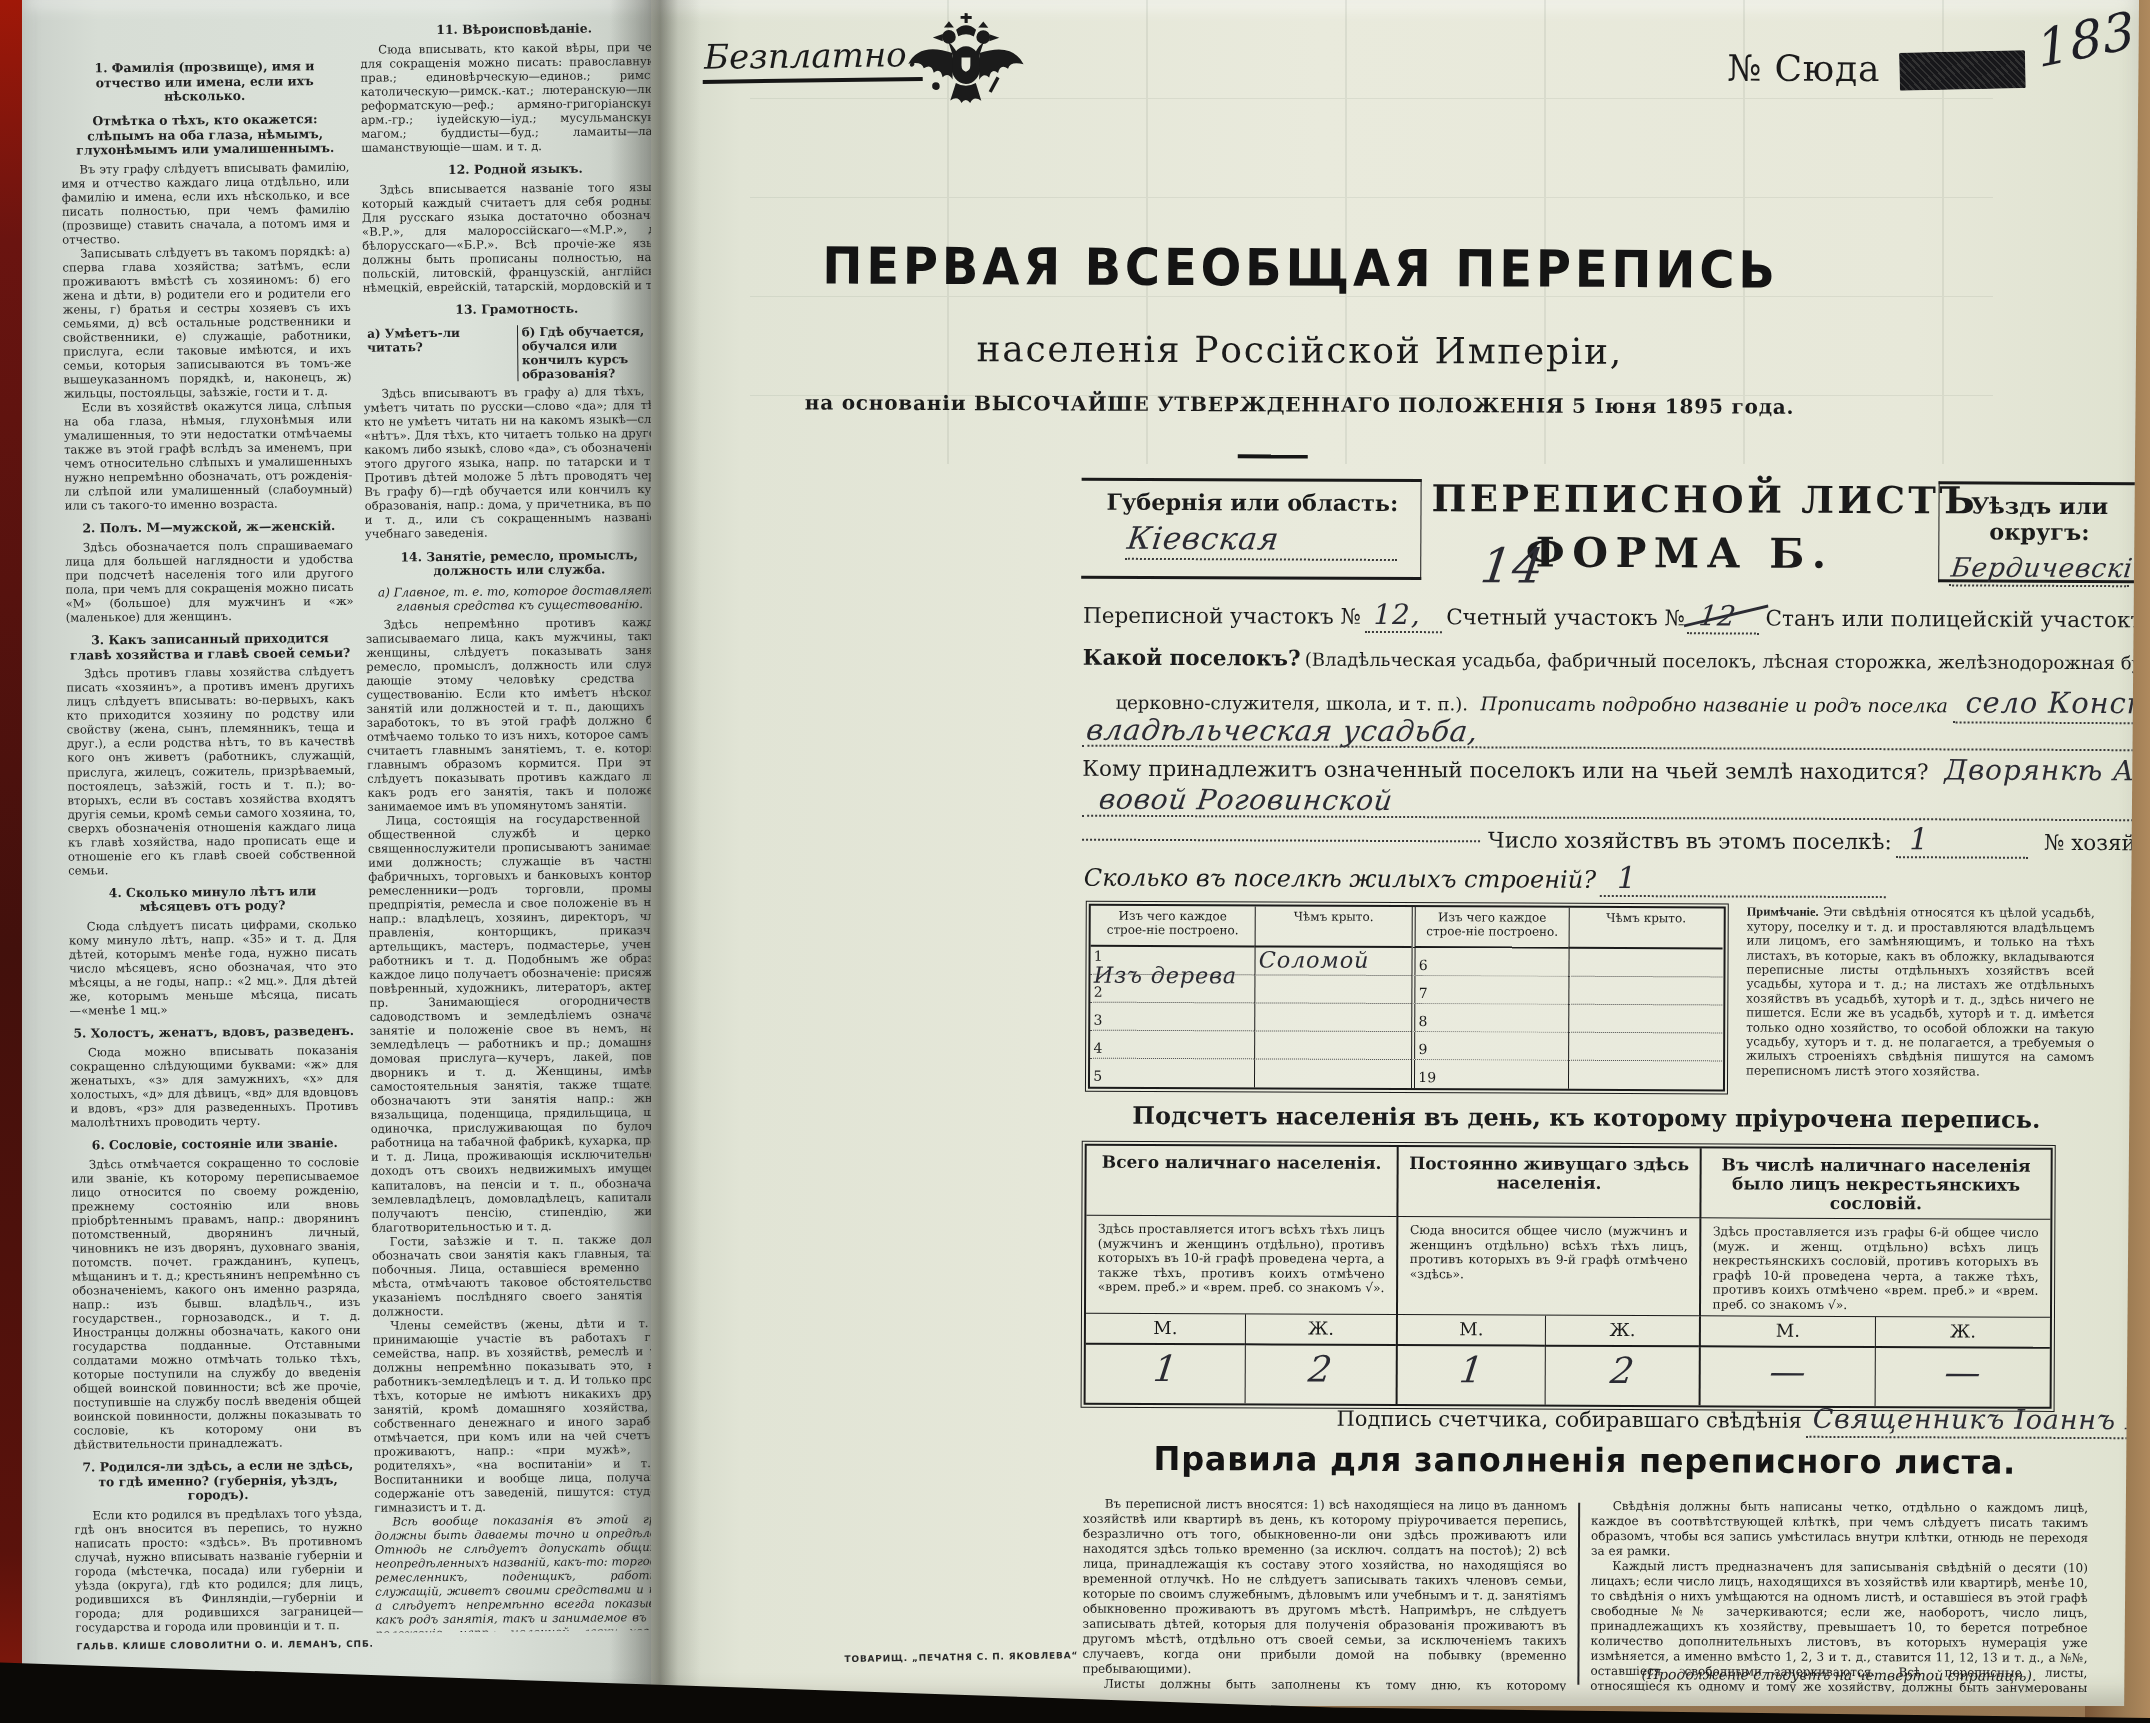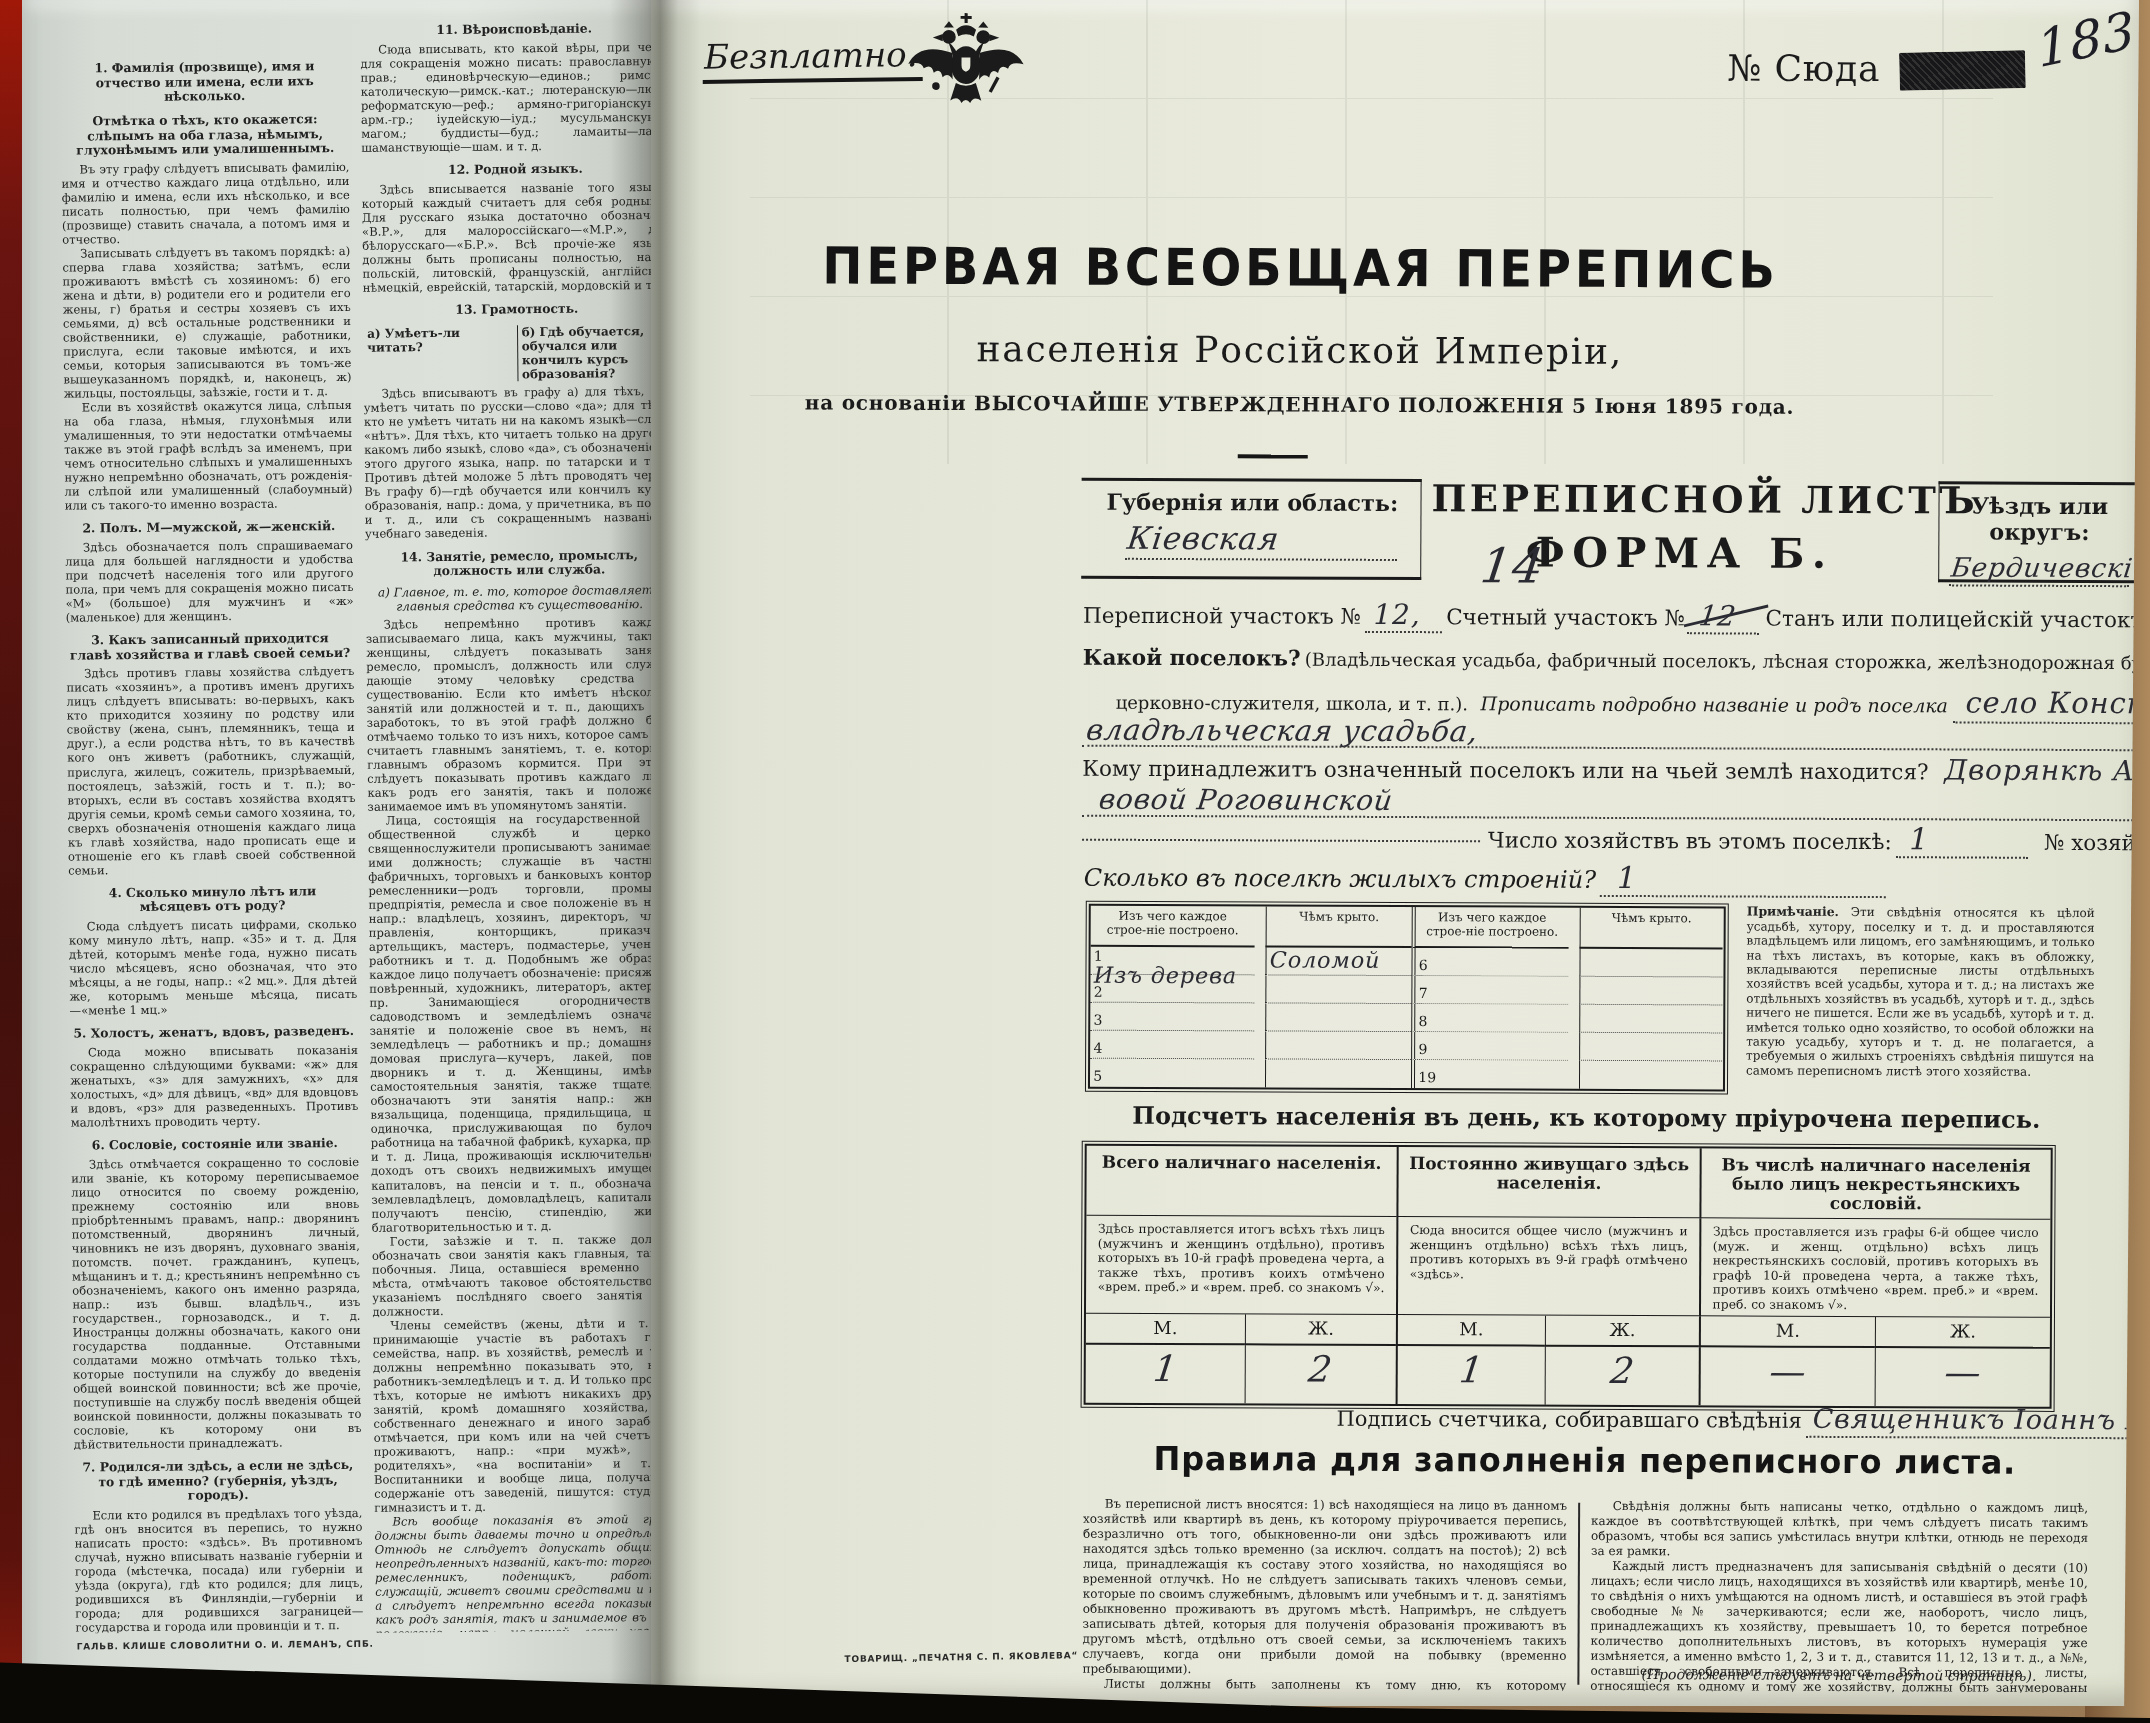"Чѣмъ крыто." .bt-roof { margin-left: 11px -> none }
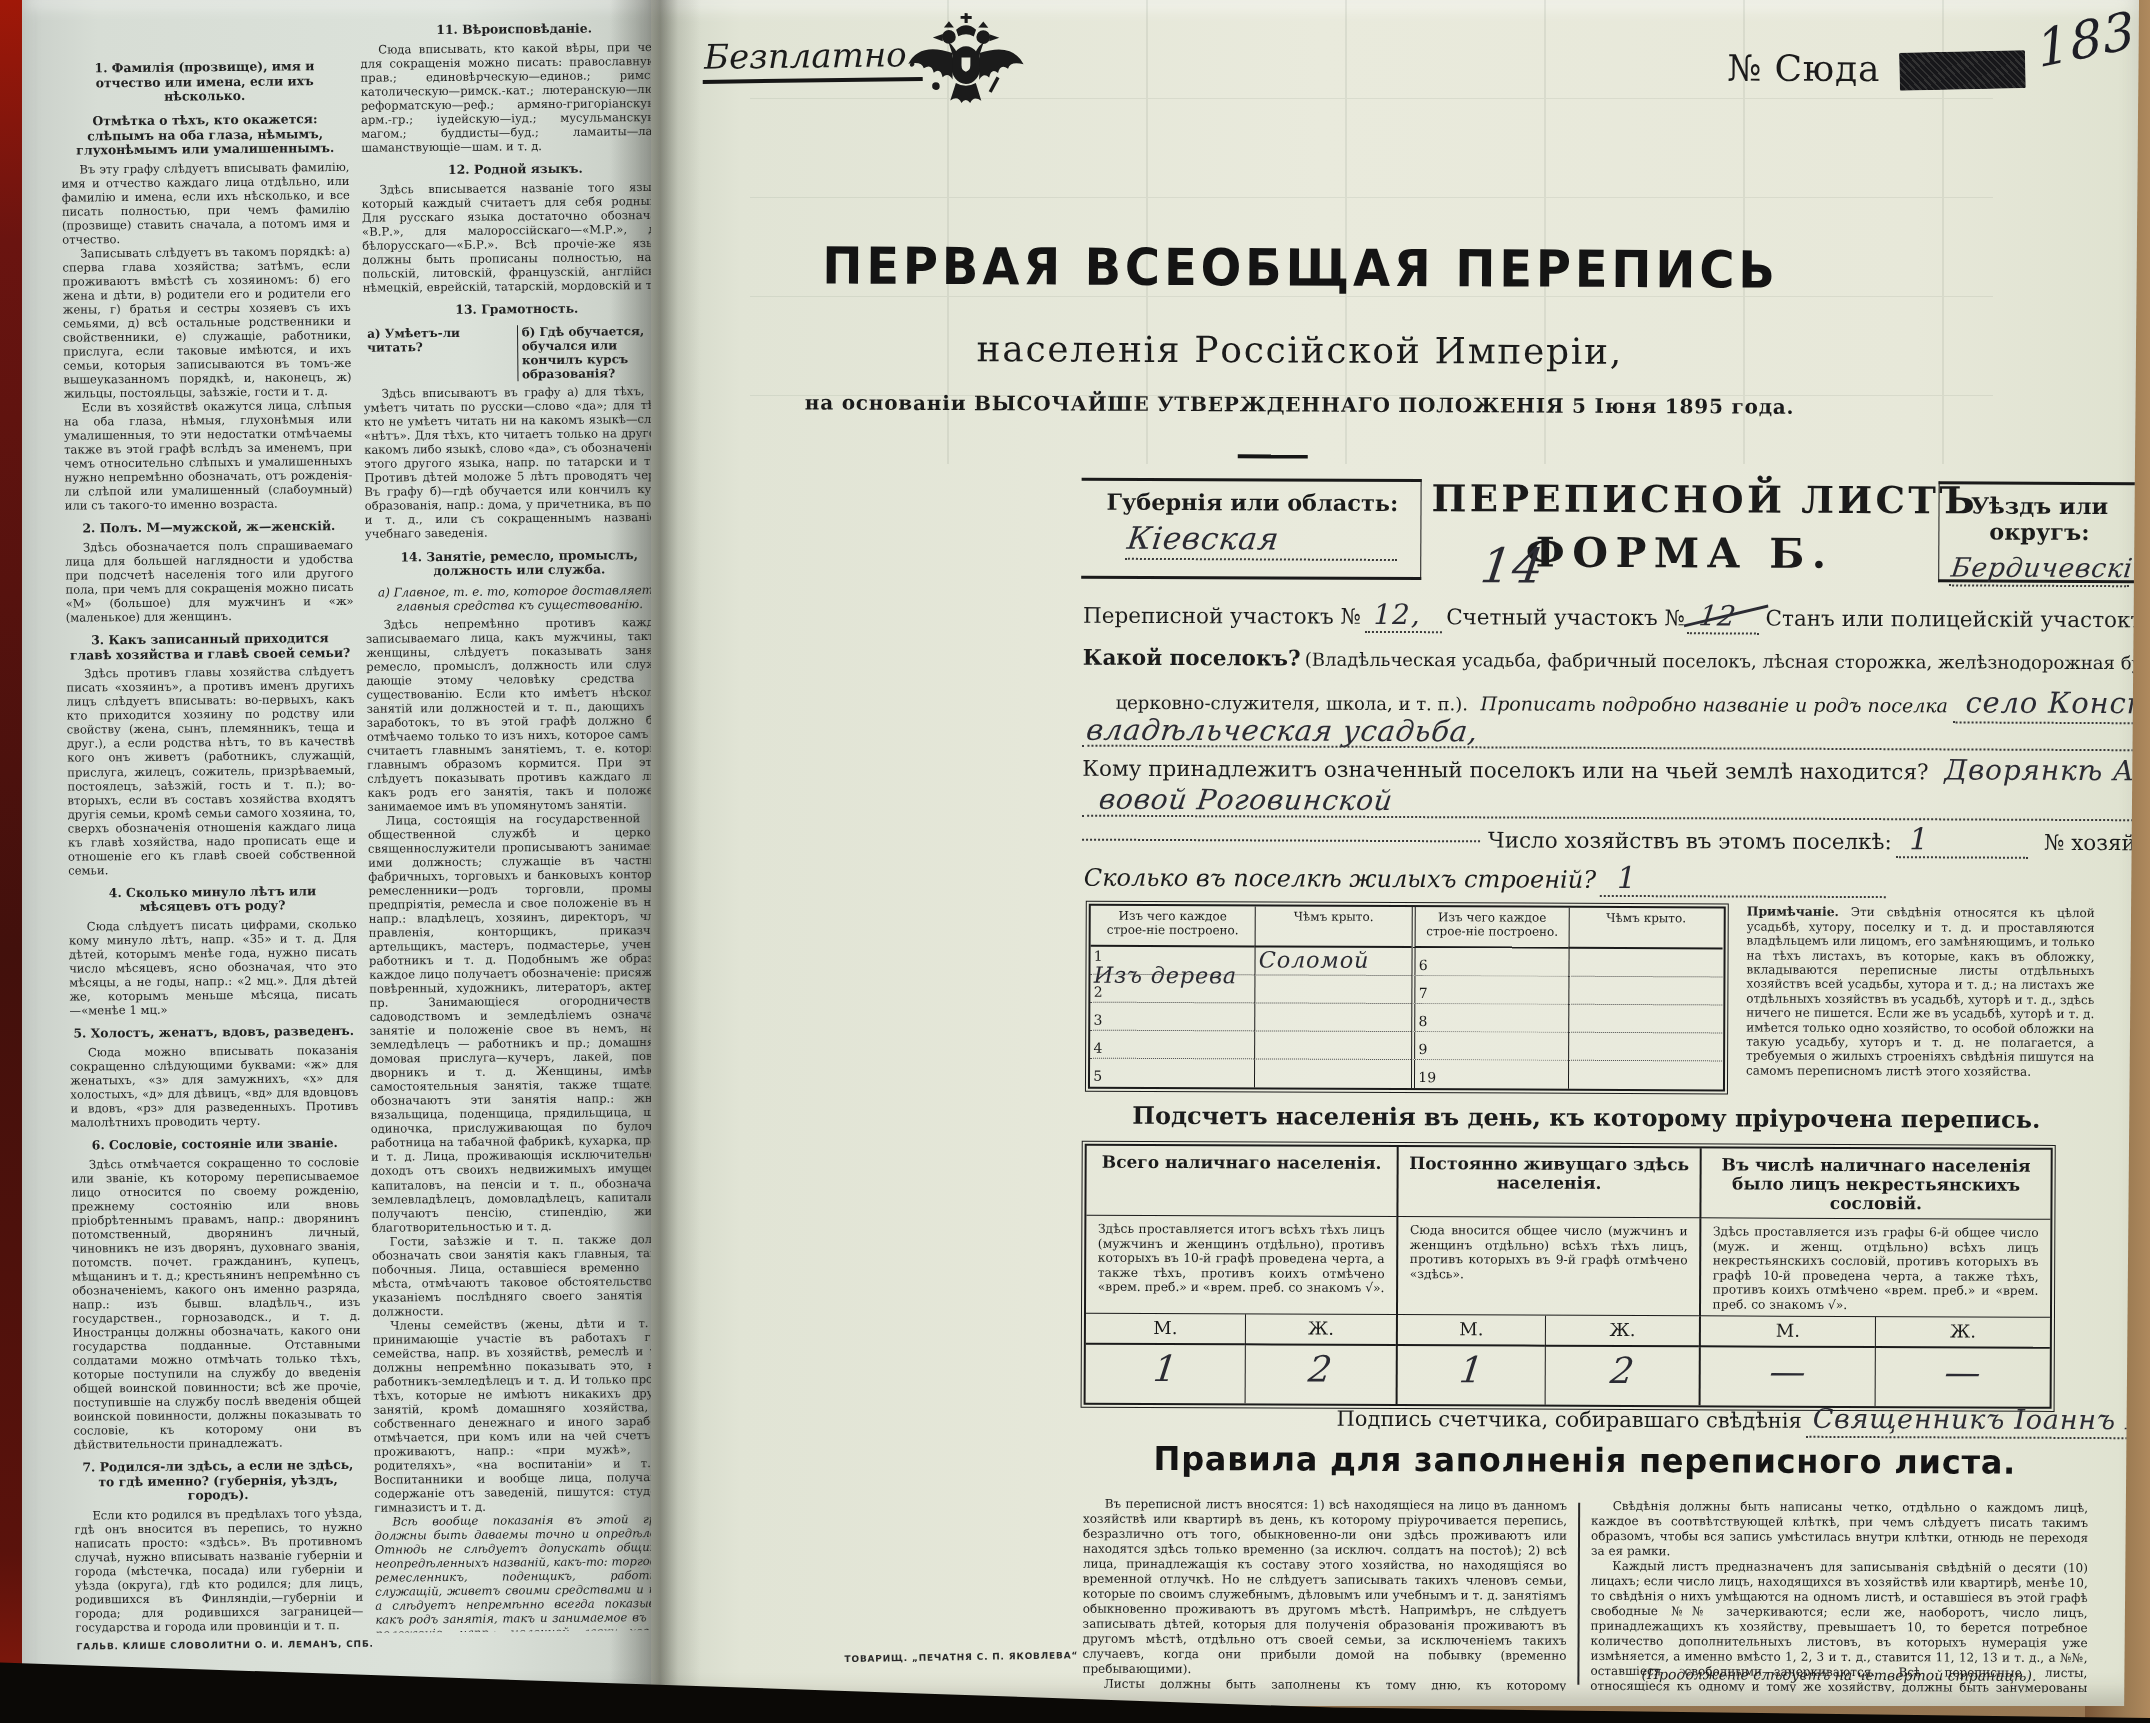"Примѣчаніе." .note b { font-family: none -> Liberation Serif, serif }
